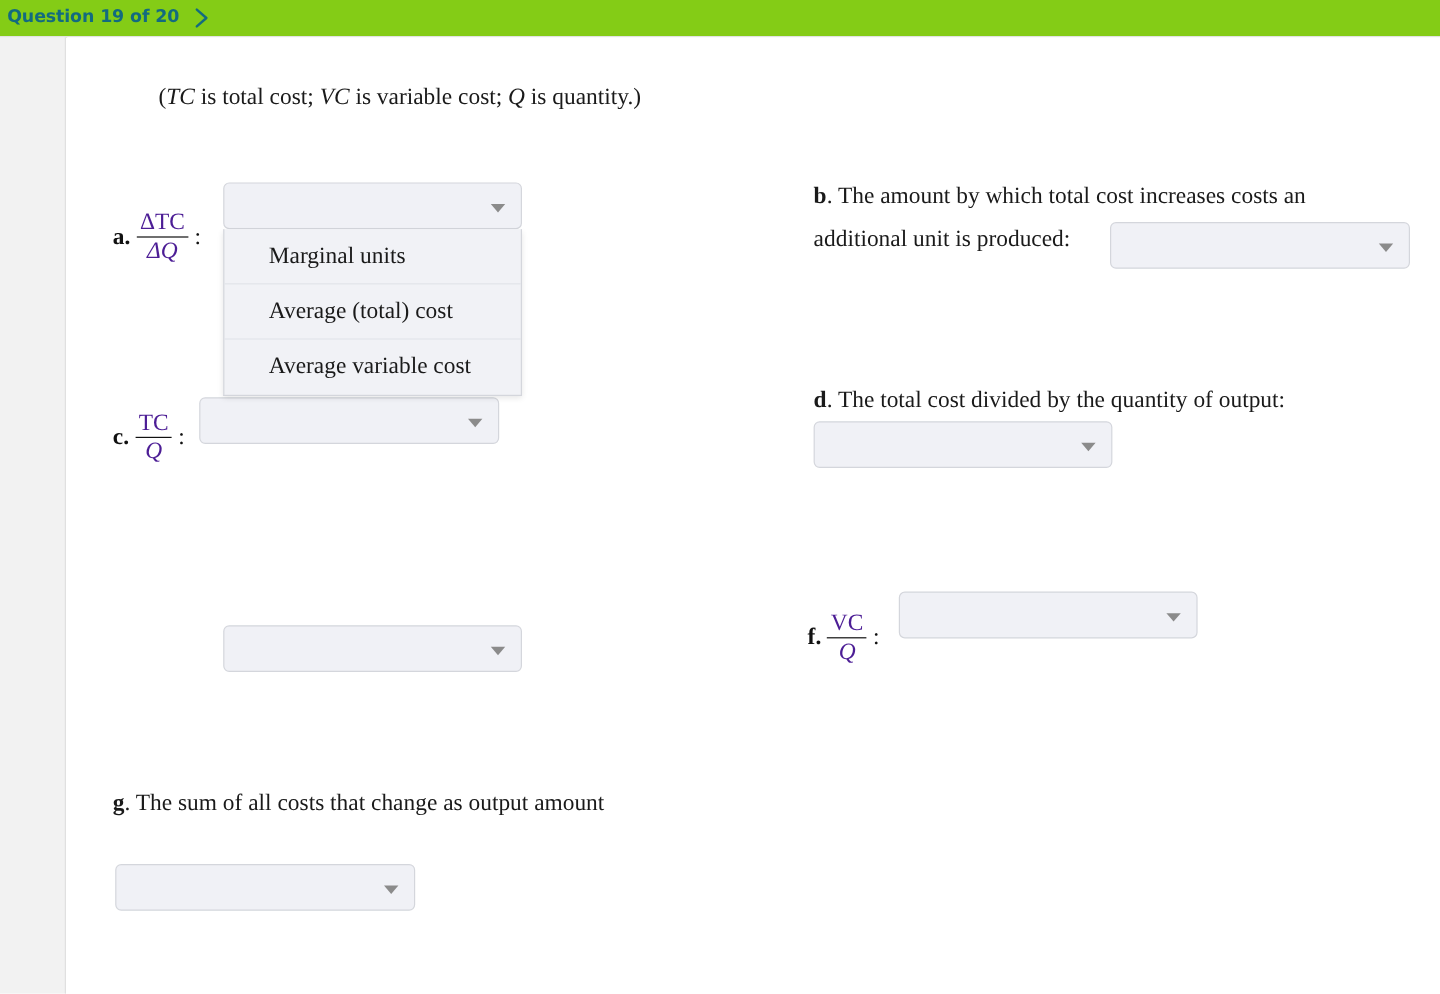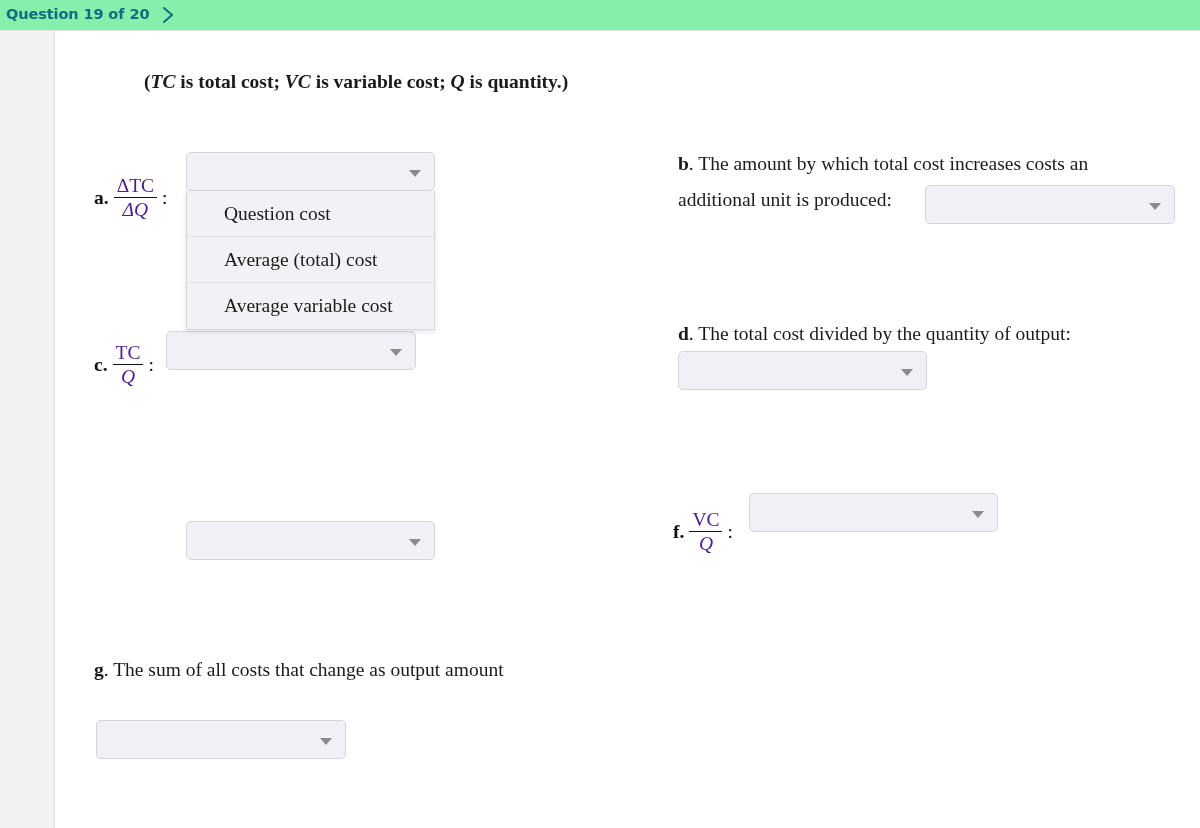"Question 19 of 20" #top-header { background: #86efac -> #84cc16 }
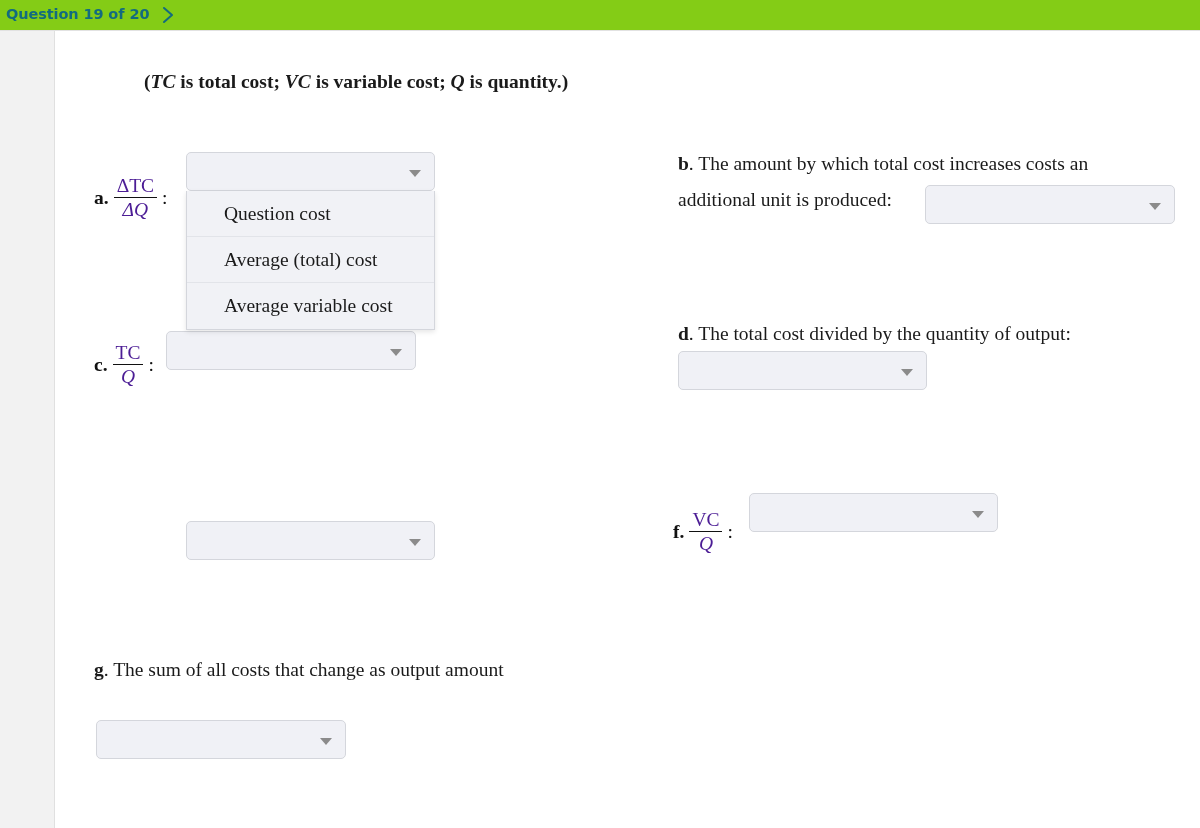"(TC is total cost; VC" #intro-line { font-weight: bold -> none; left: 88px -> 76px }
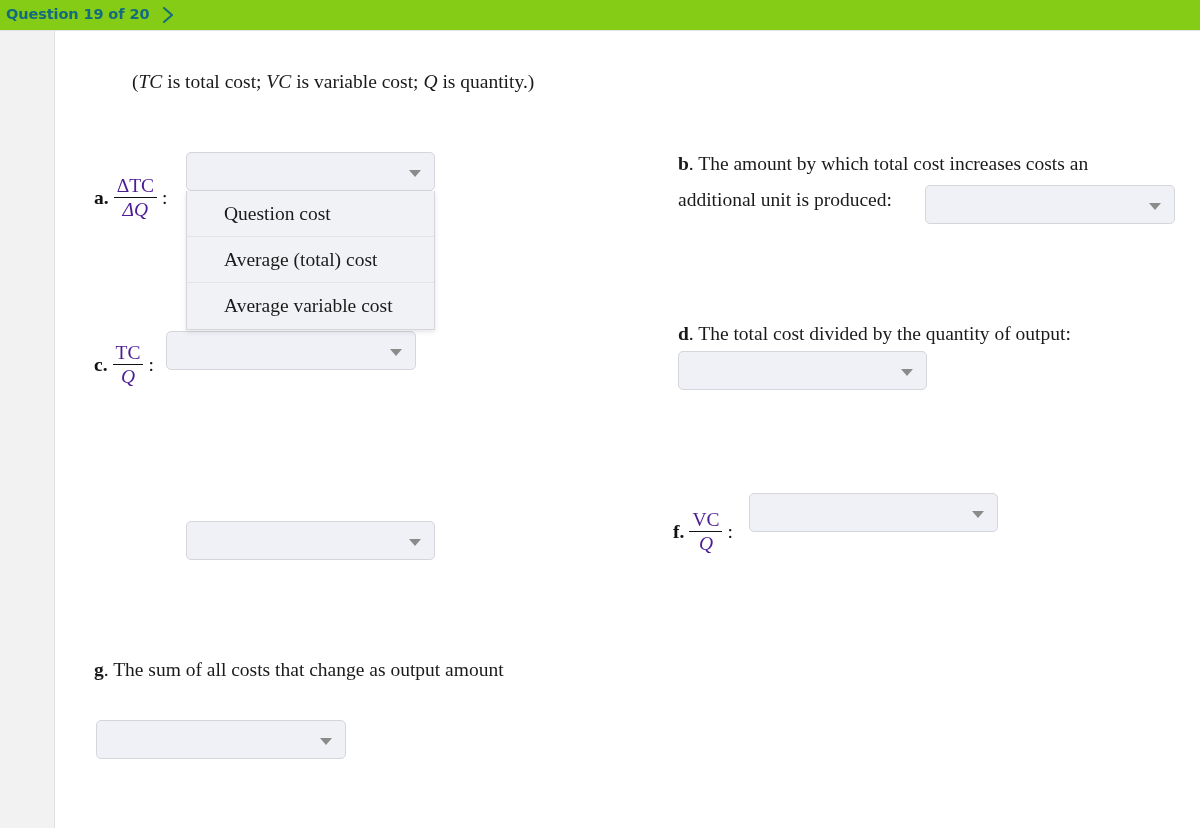"Question cost" div.dropdown-option { text: Question cost -> Marginal units }
